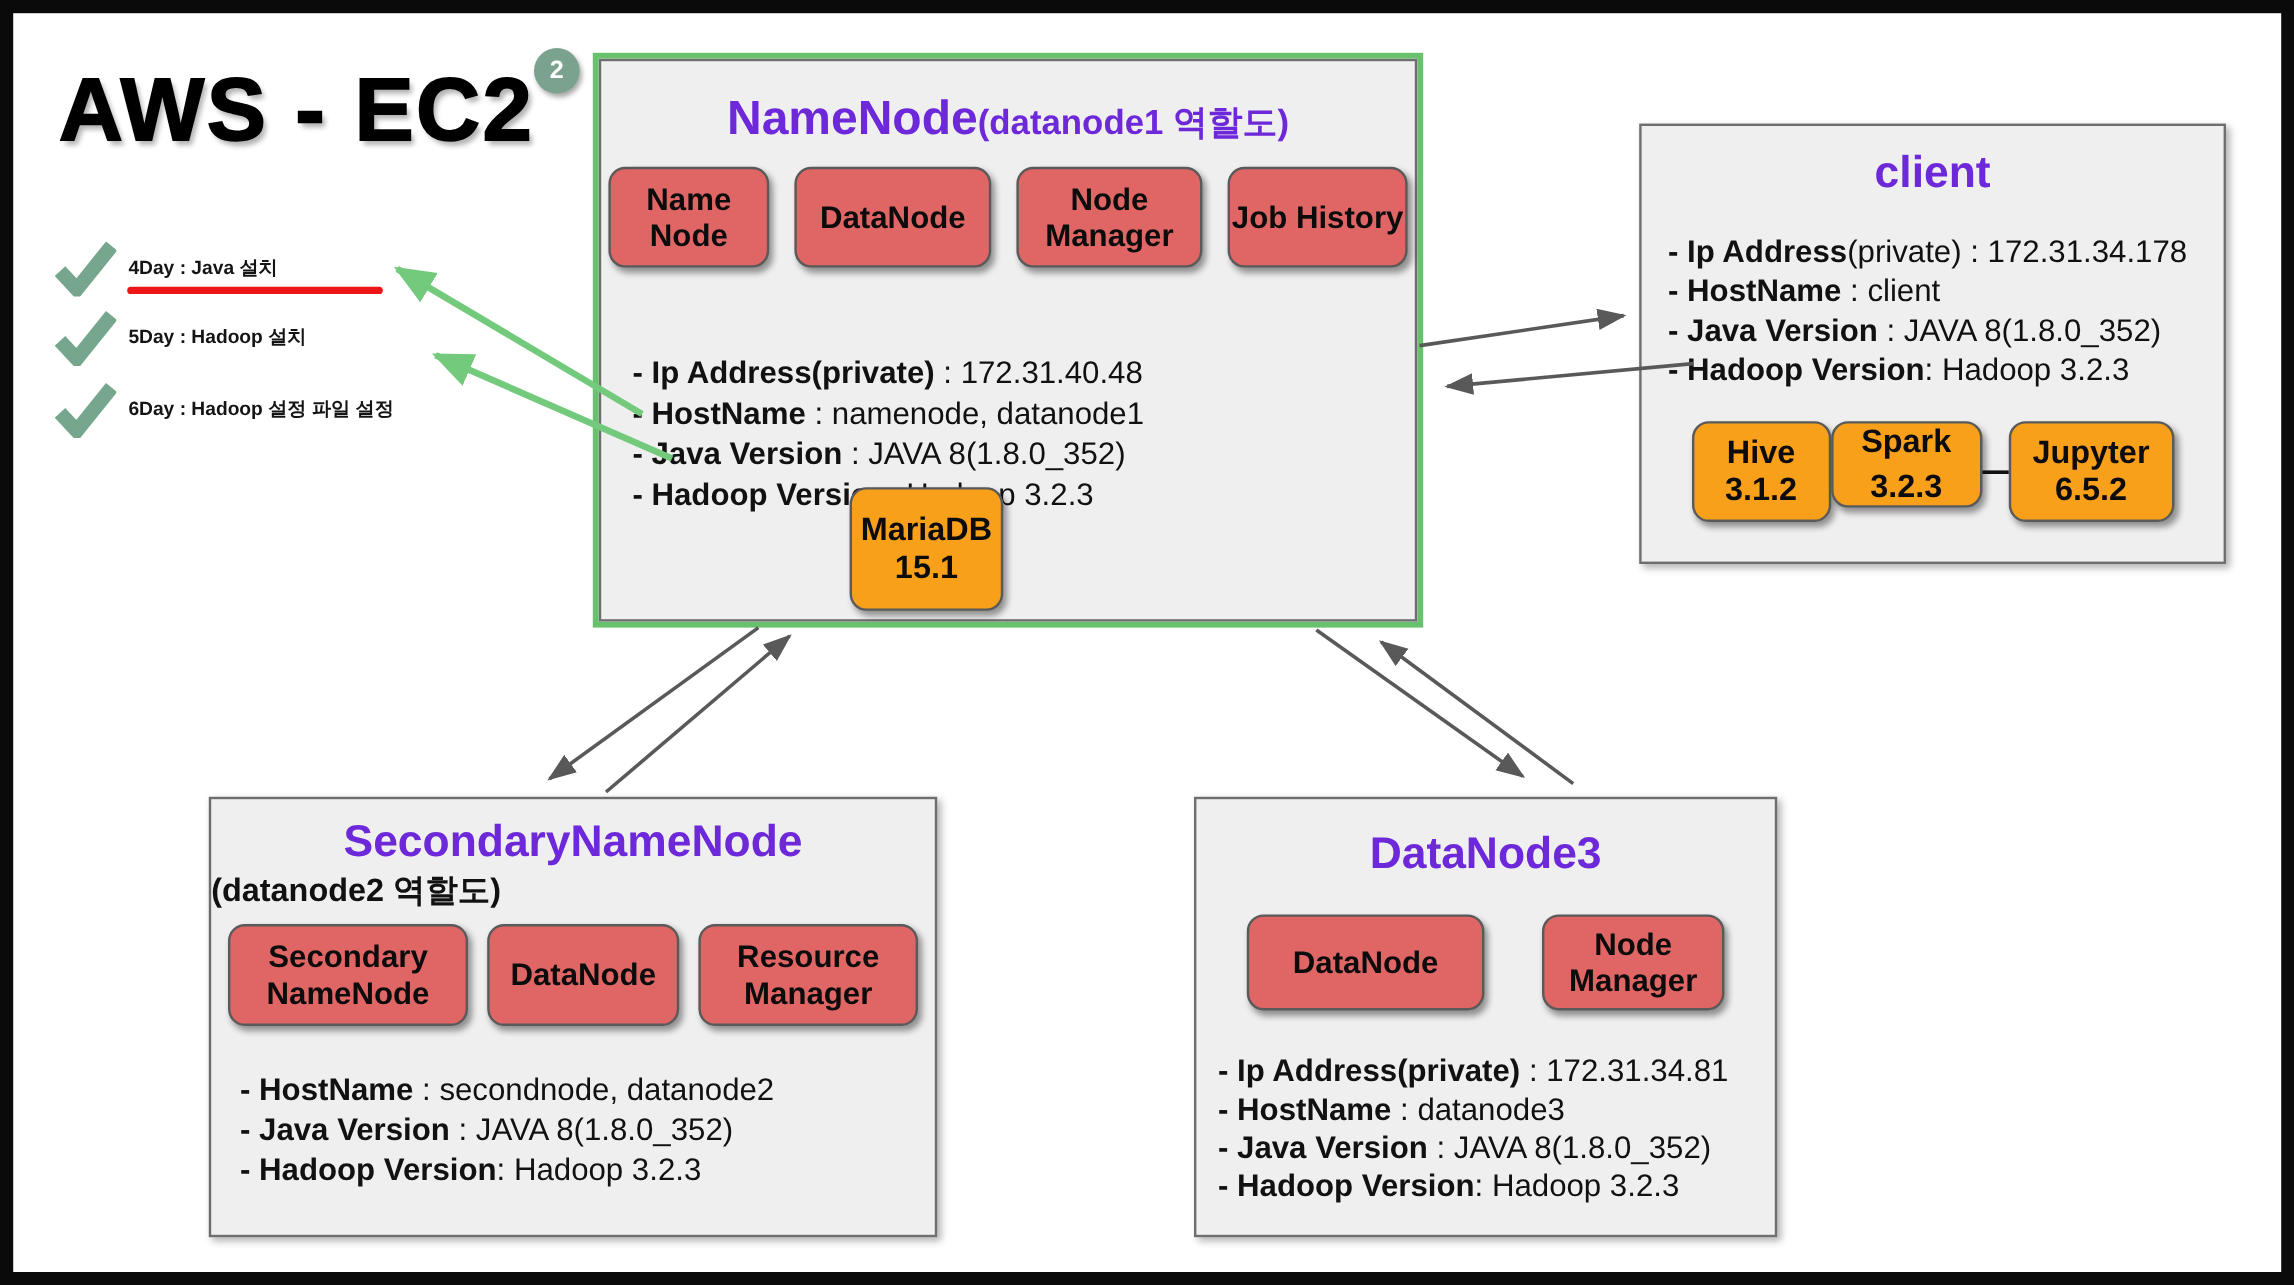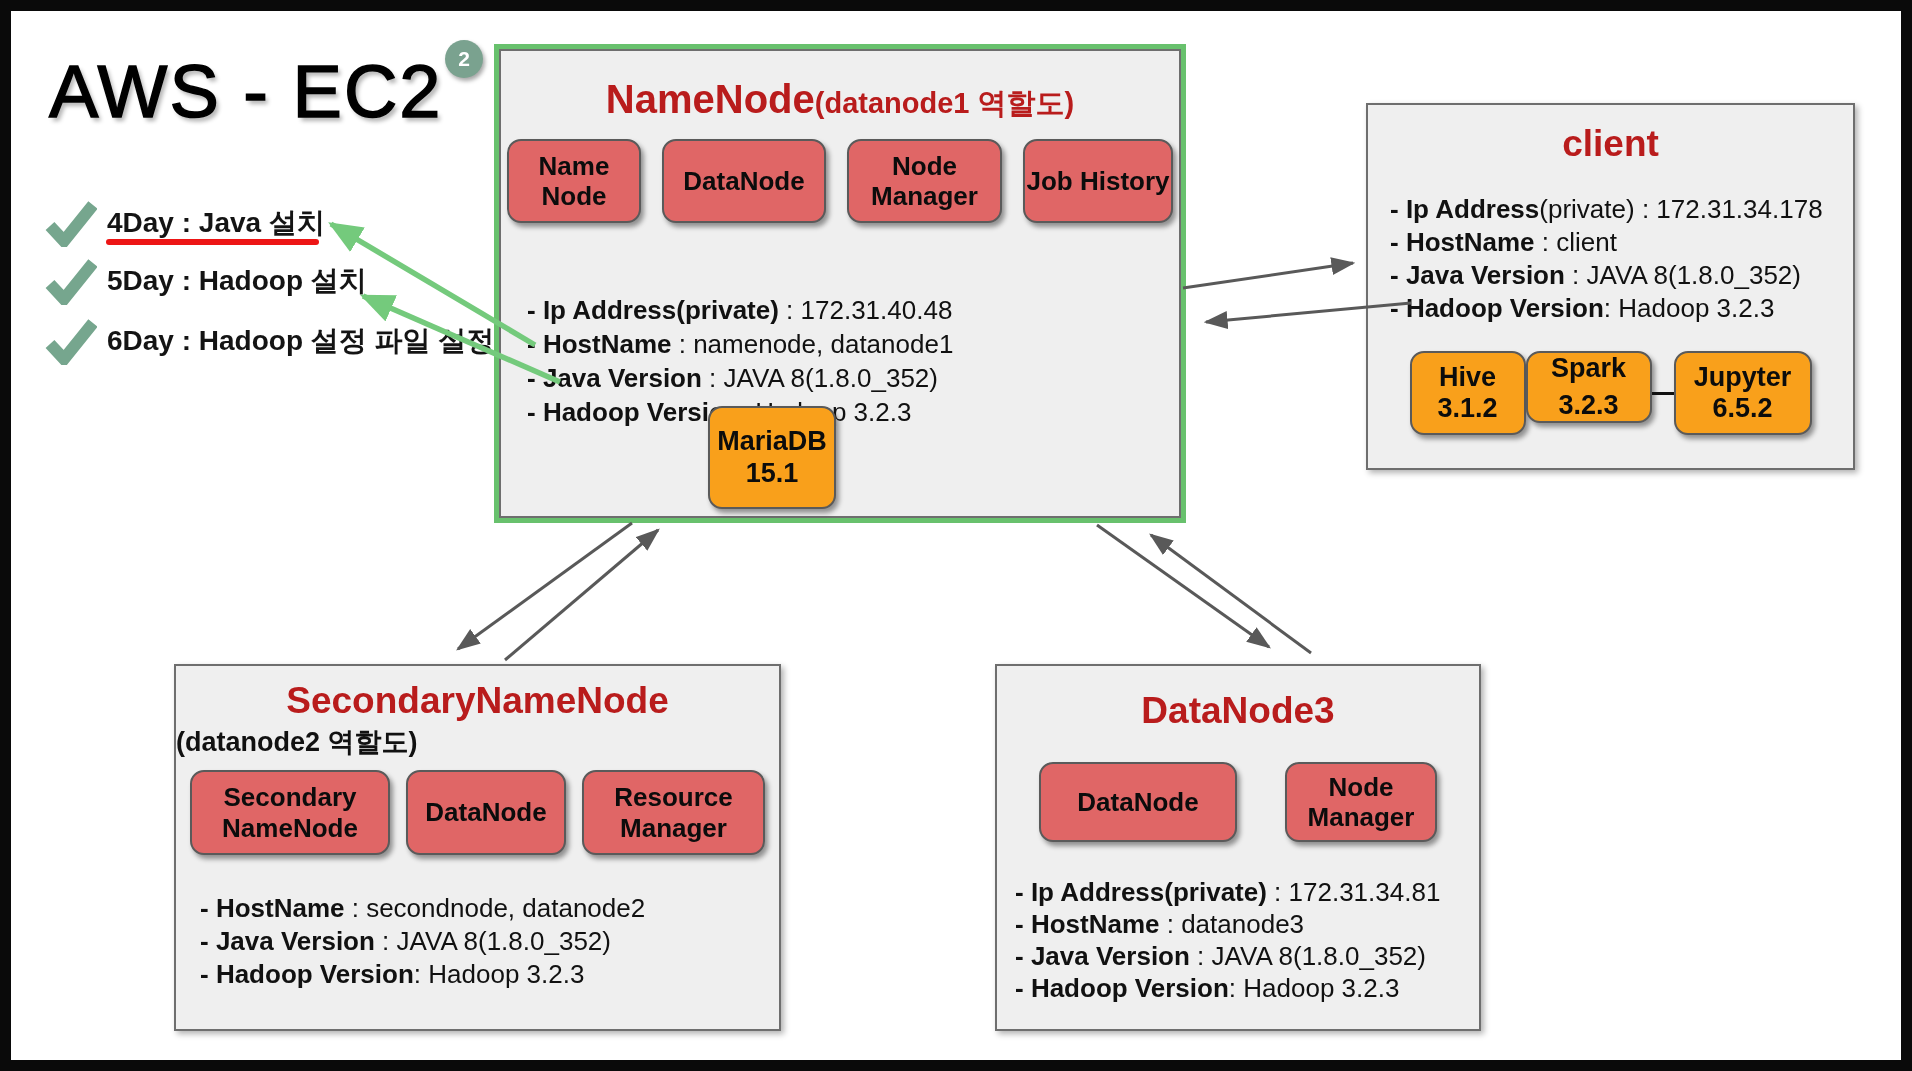"AWS - EC2" .main-title { font-weight: normal -> bold }
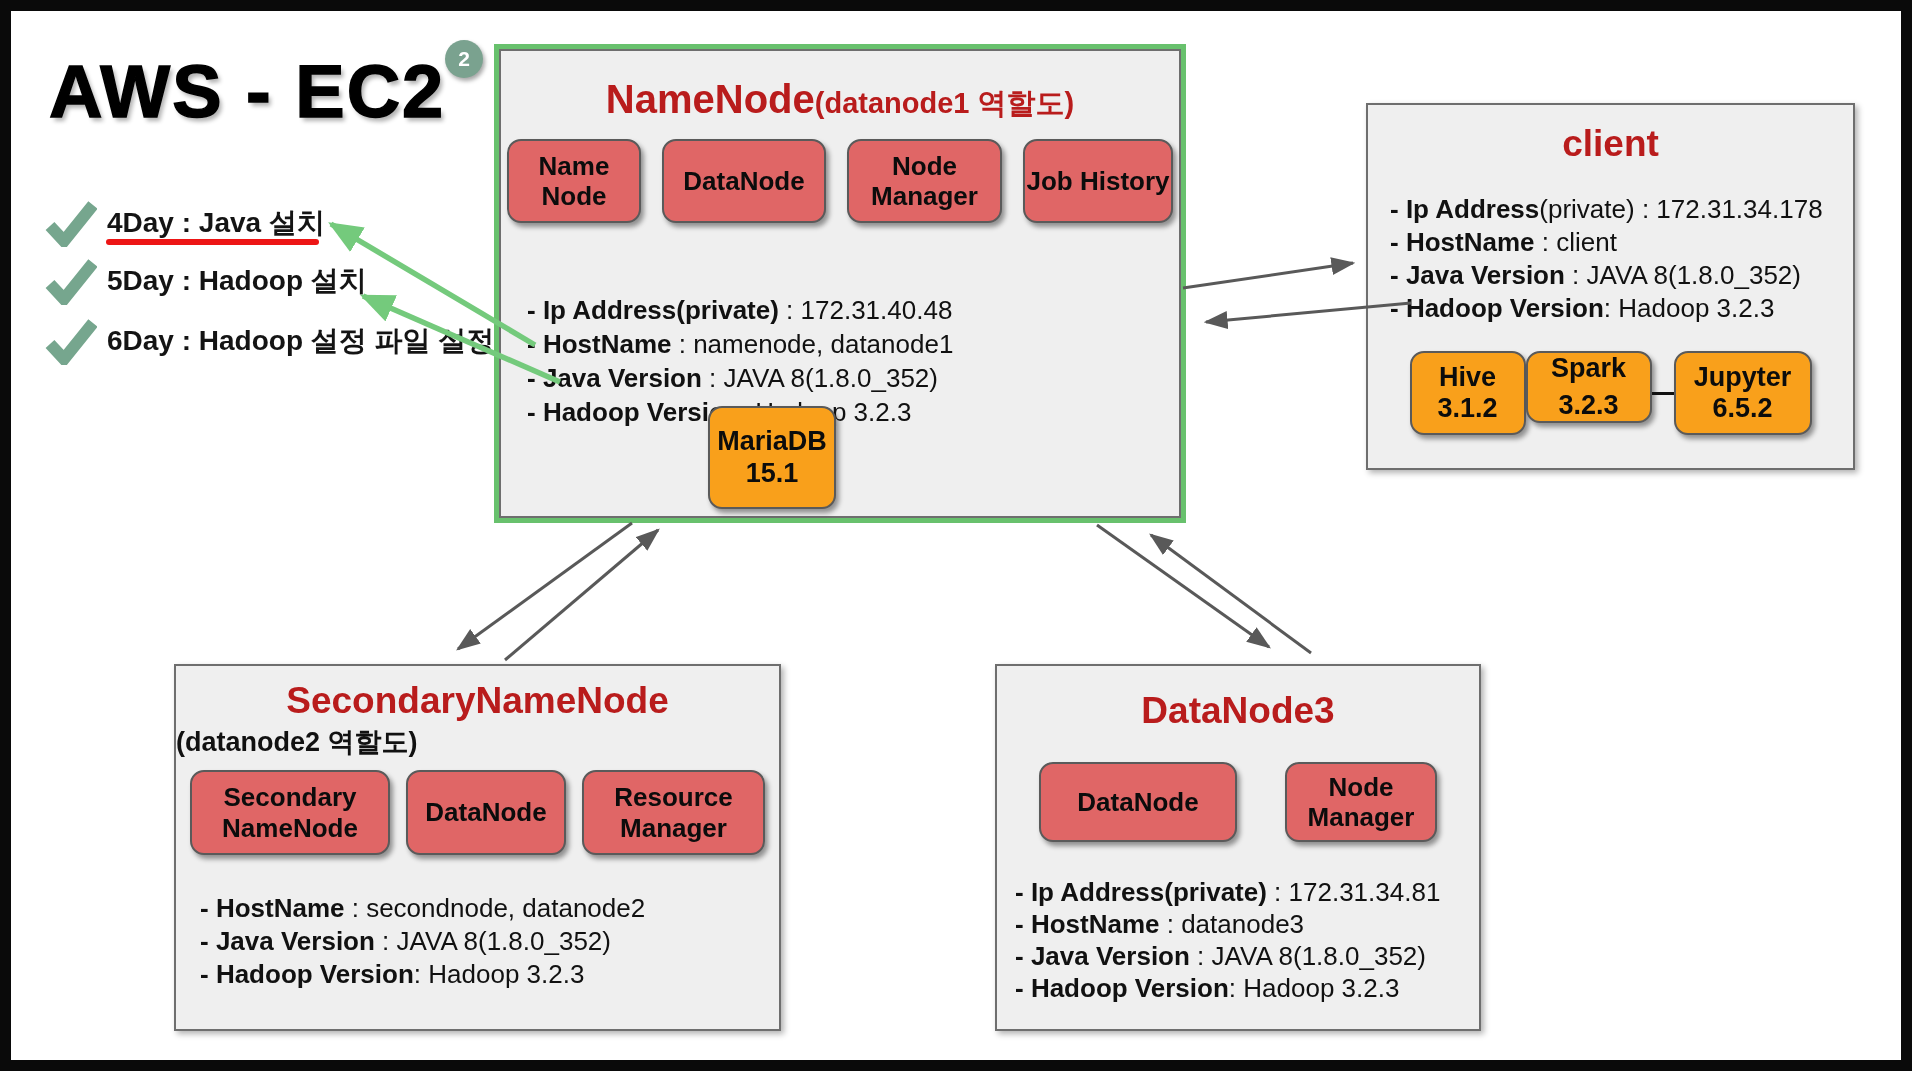"NameNode(datanode1 역할도)" .box-title { color: #b91c1c -> #6d28d9 }
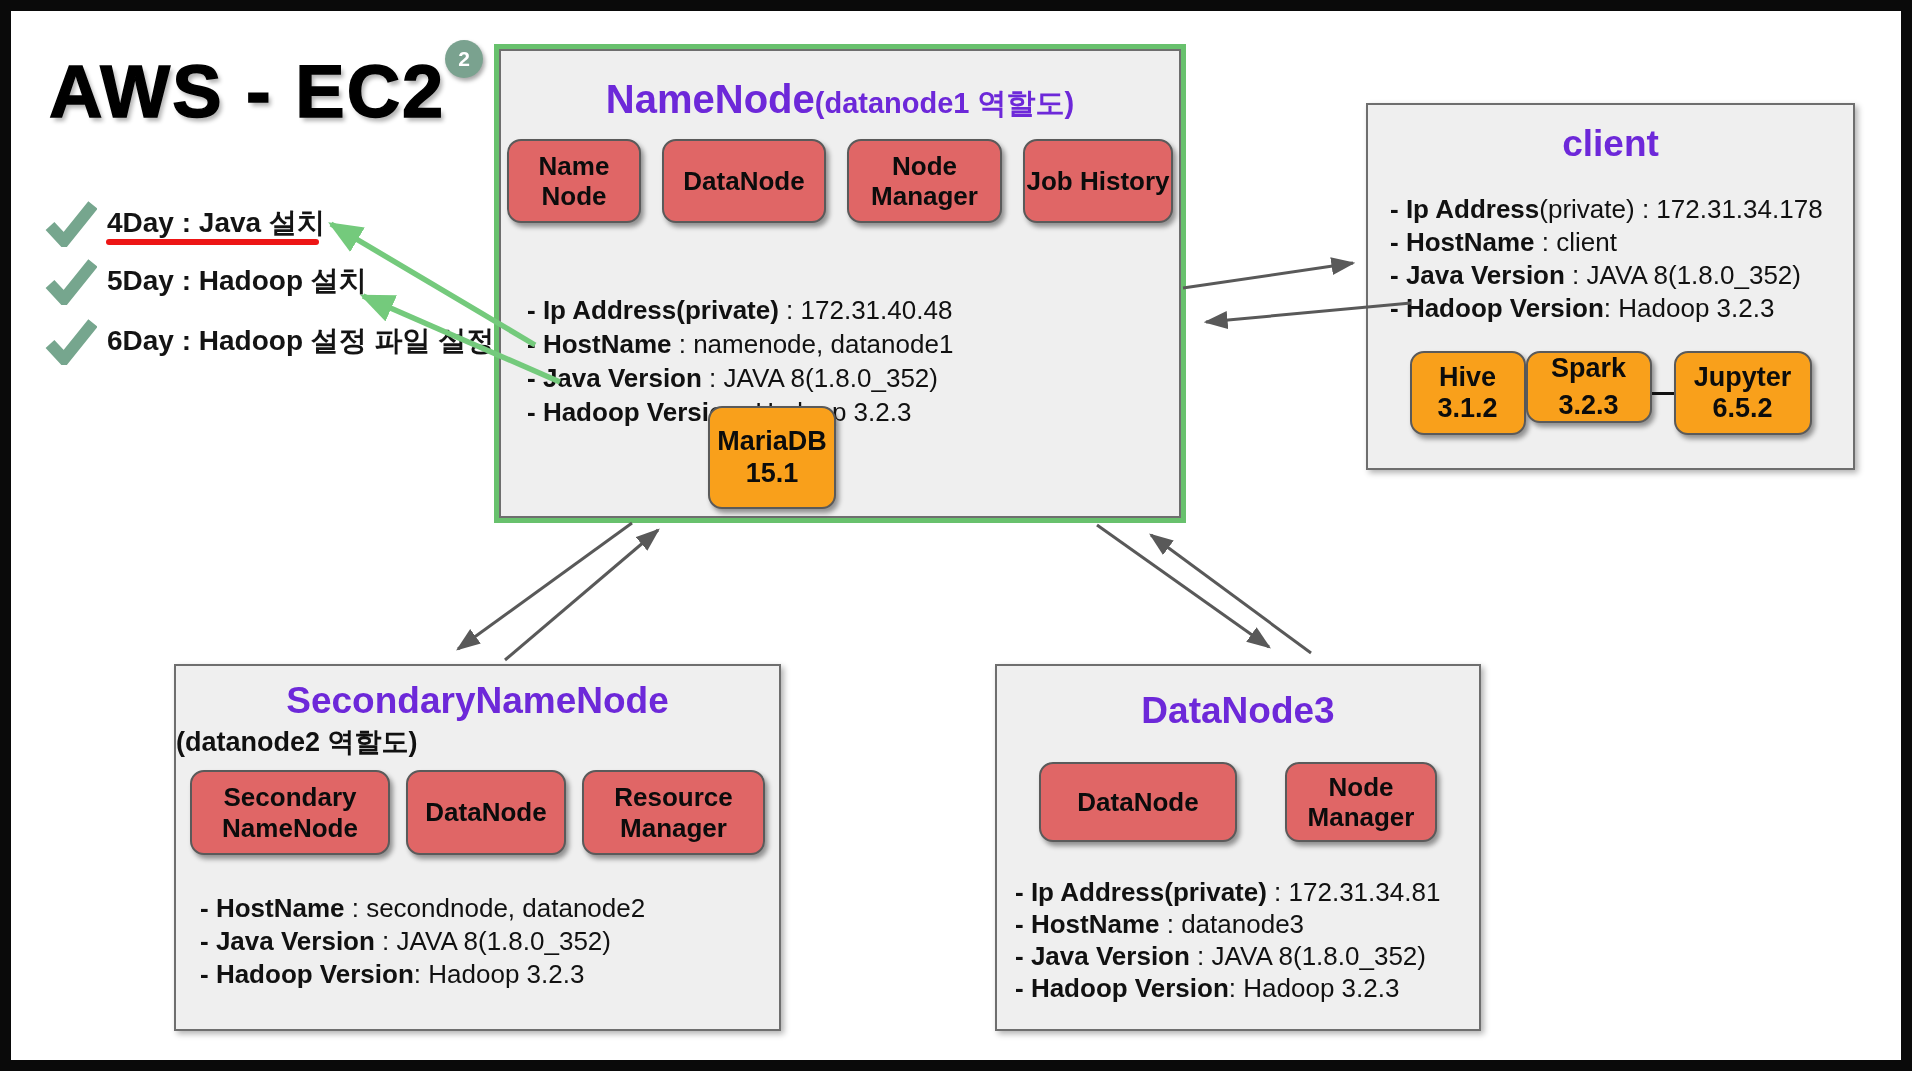"4Day : Java 설치" .check-label { font-size: 28px -> 16px }
